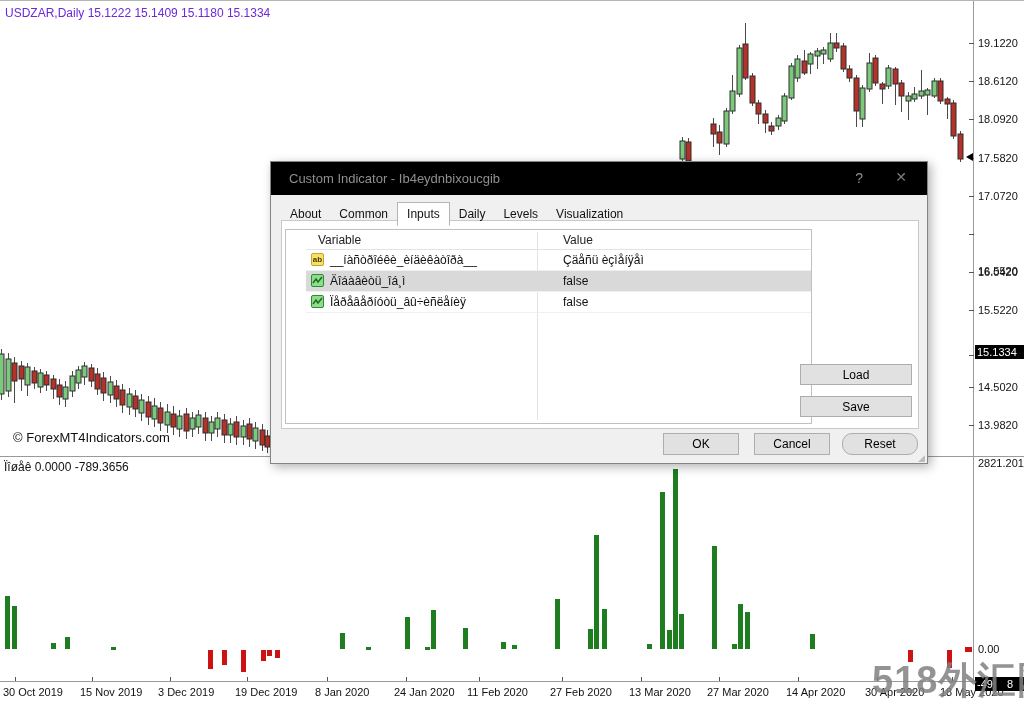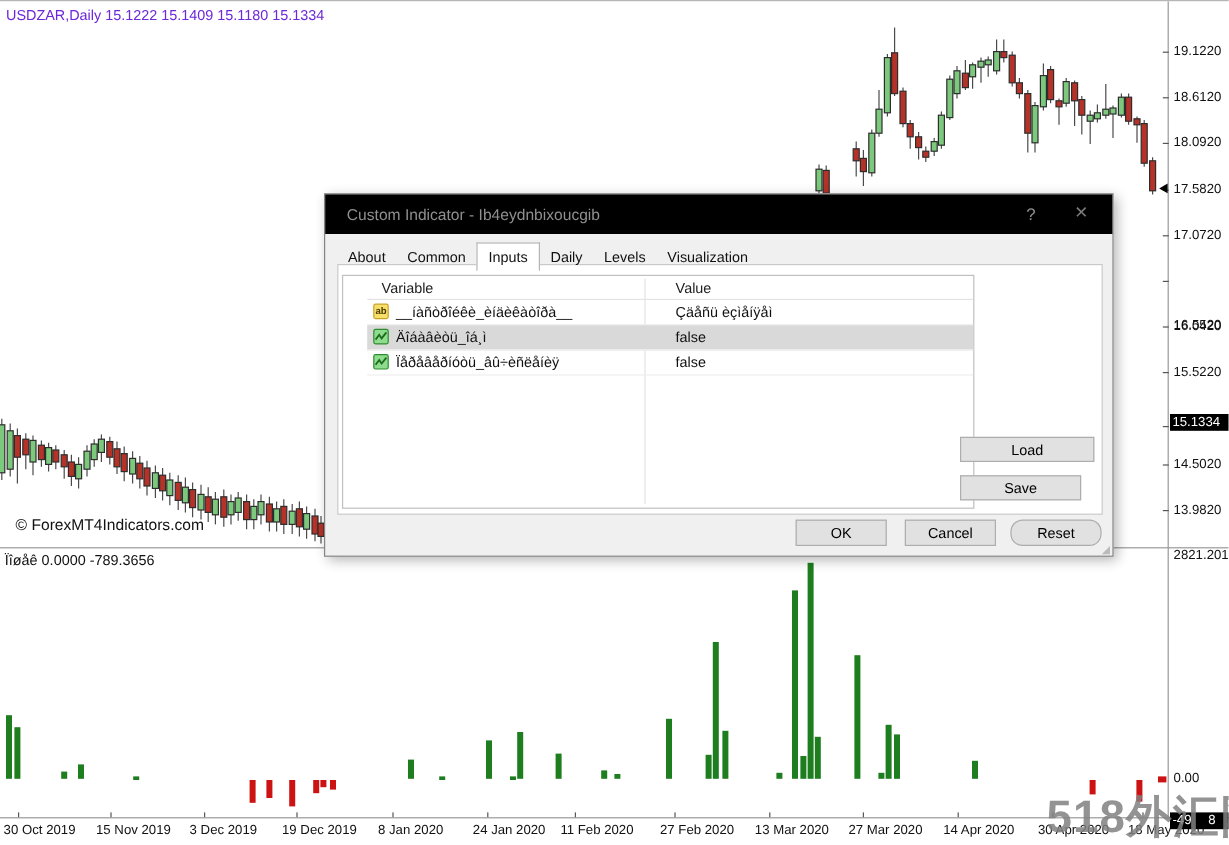"Save" #save-btn { width: 101px -> 112px }
